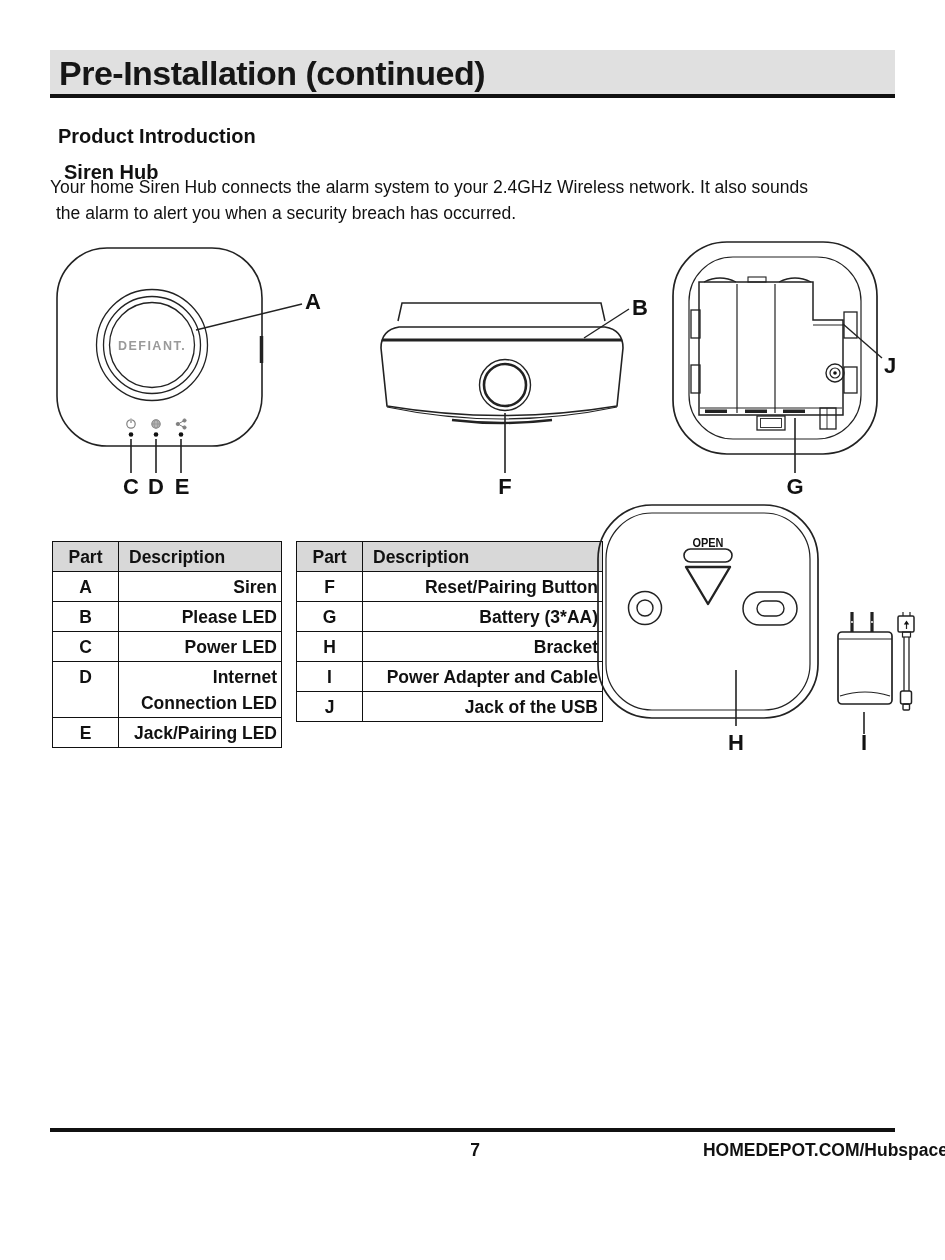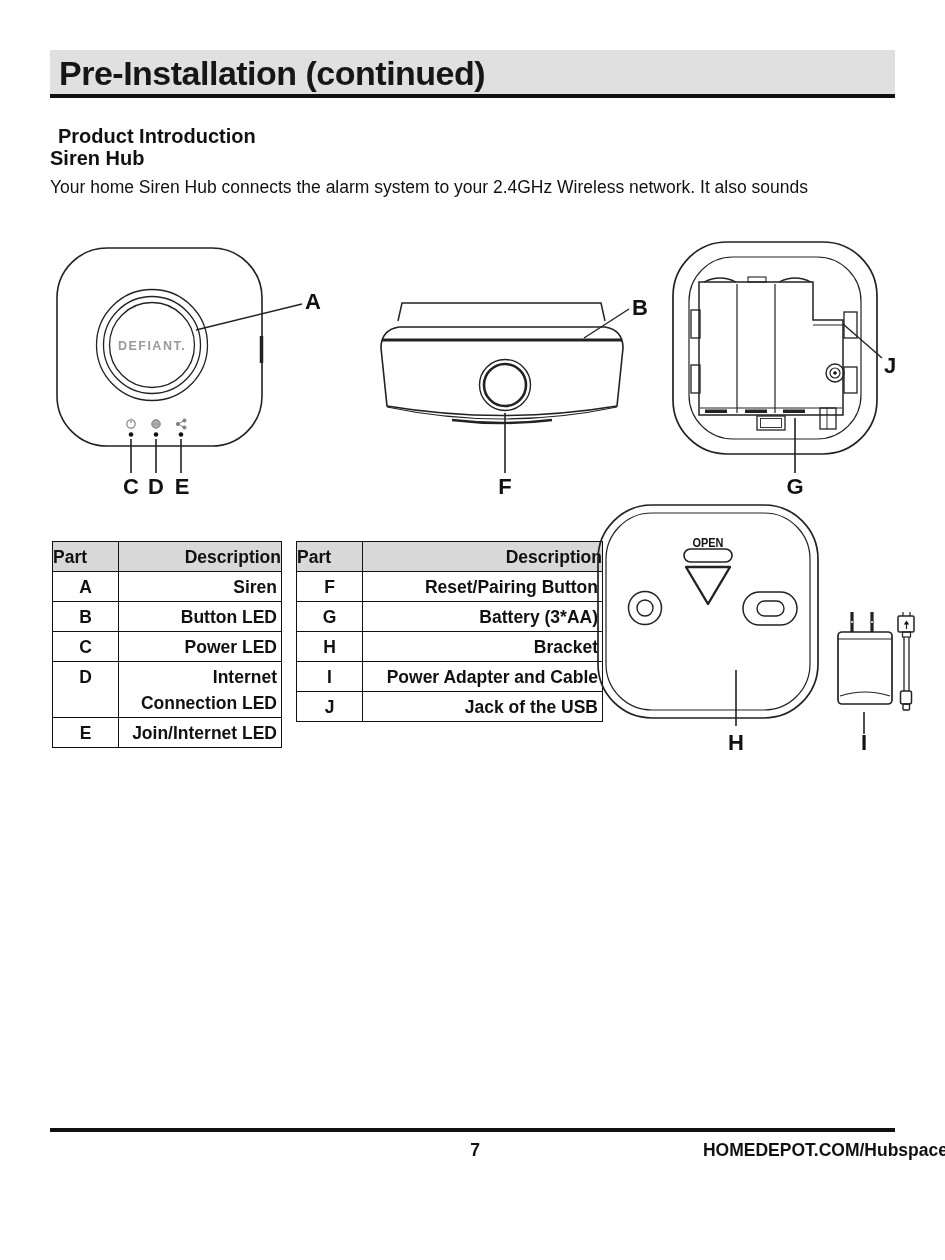"Siren Hub" .subsection-title { margin: 0 -> 14px }
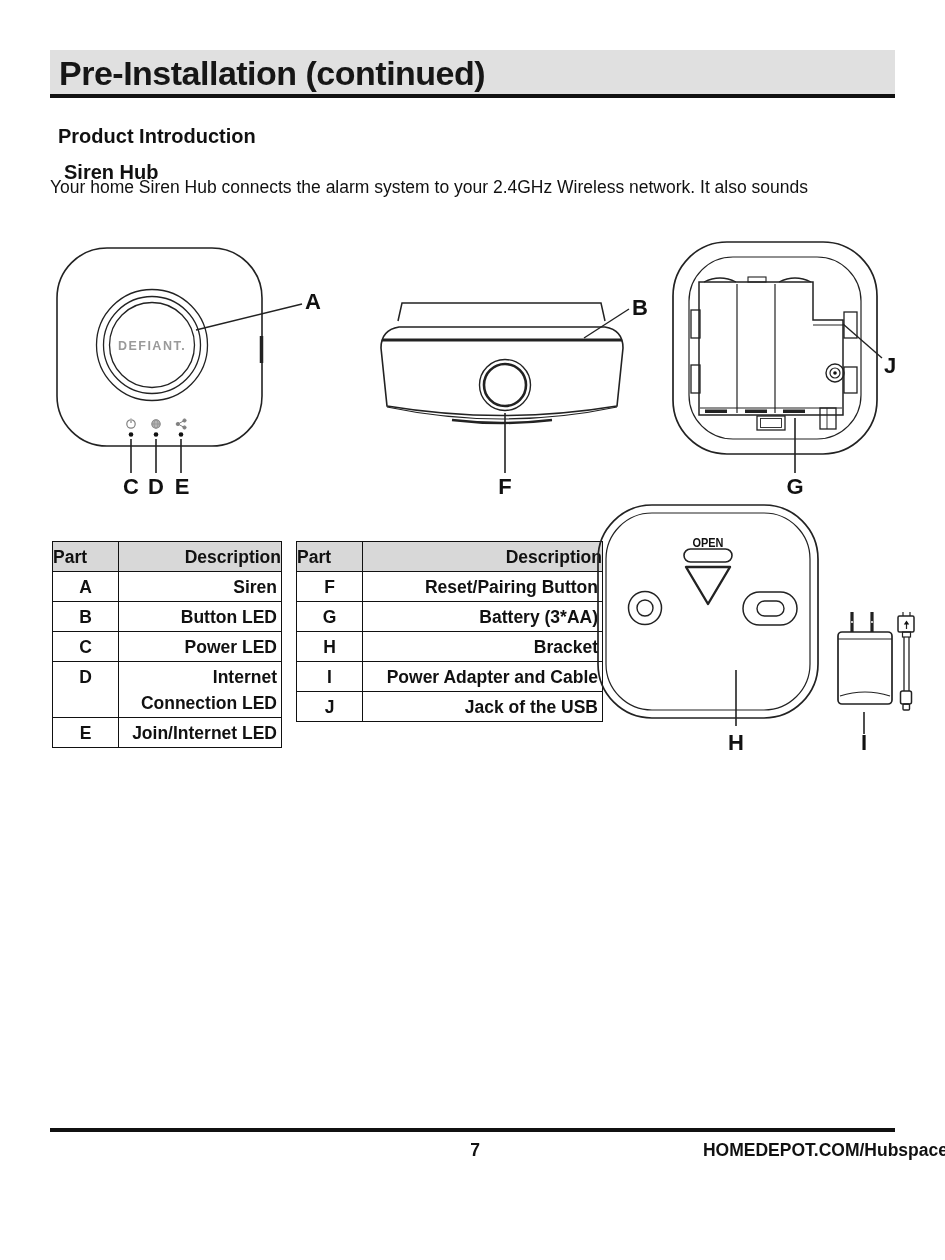"the alarm to alert you" p.abs { html: none -> <p>the alarm to alert you when a security breach has occurred.</p> }
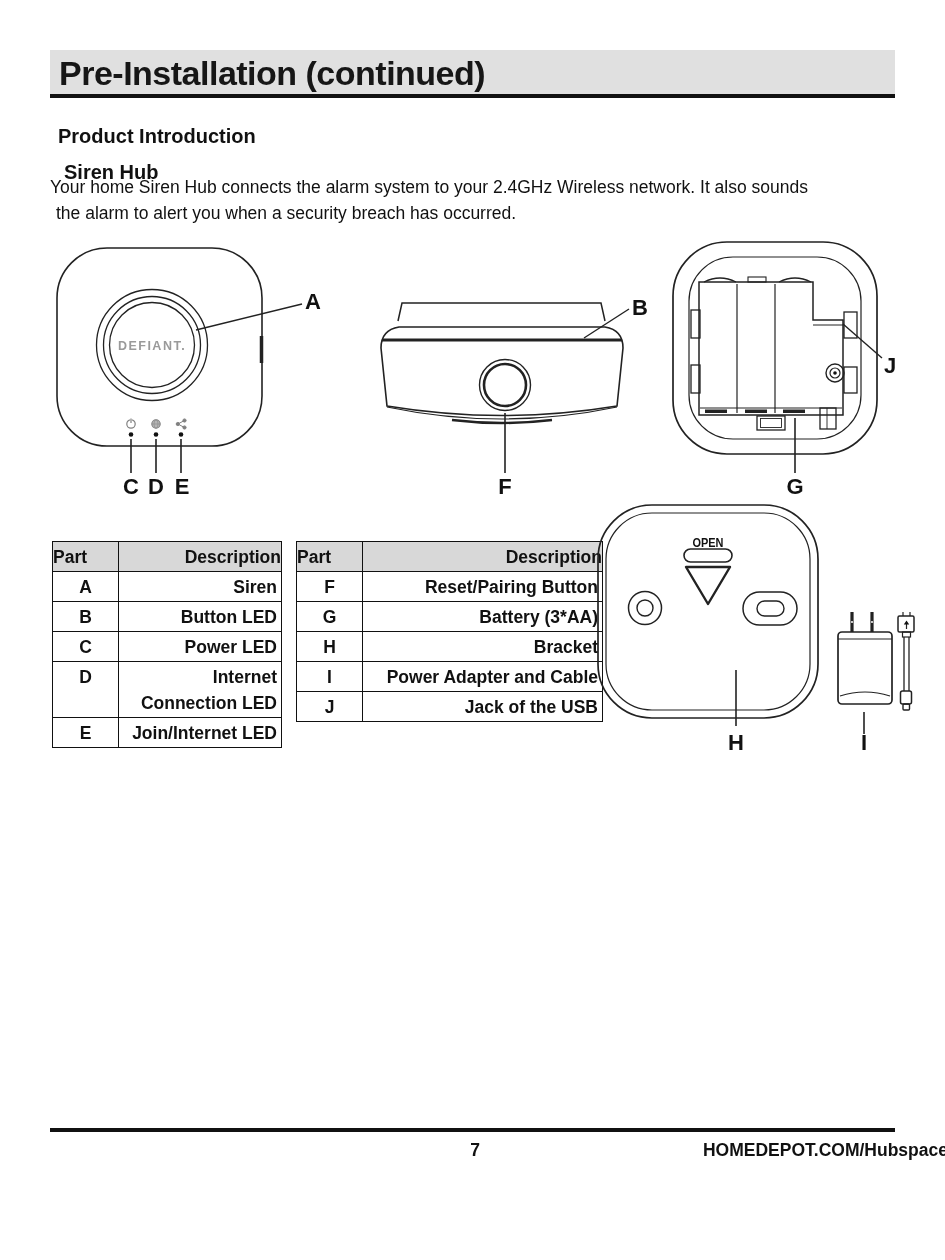"Part" table.parts th.part-col { text-align: left -> center }
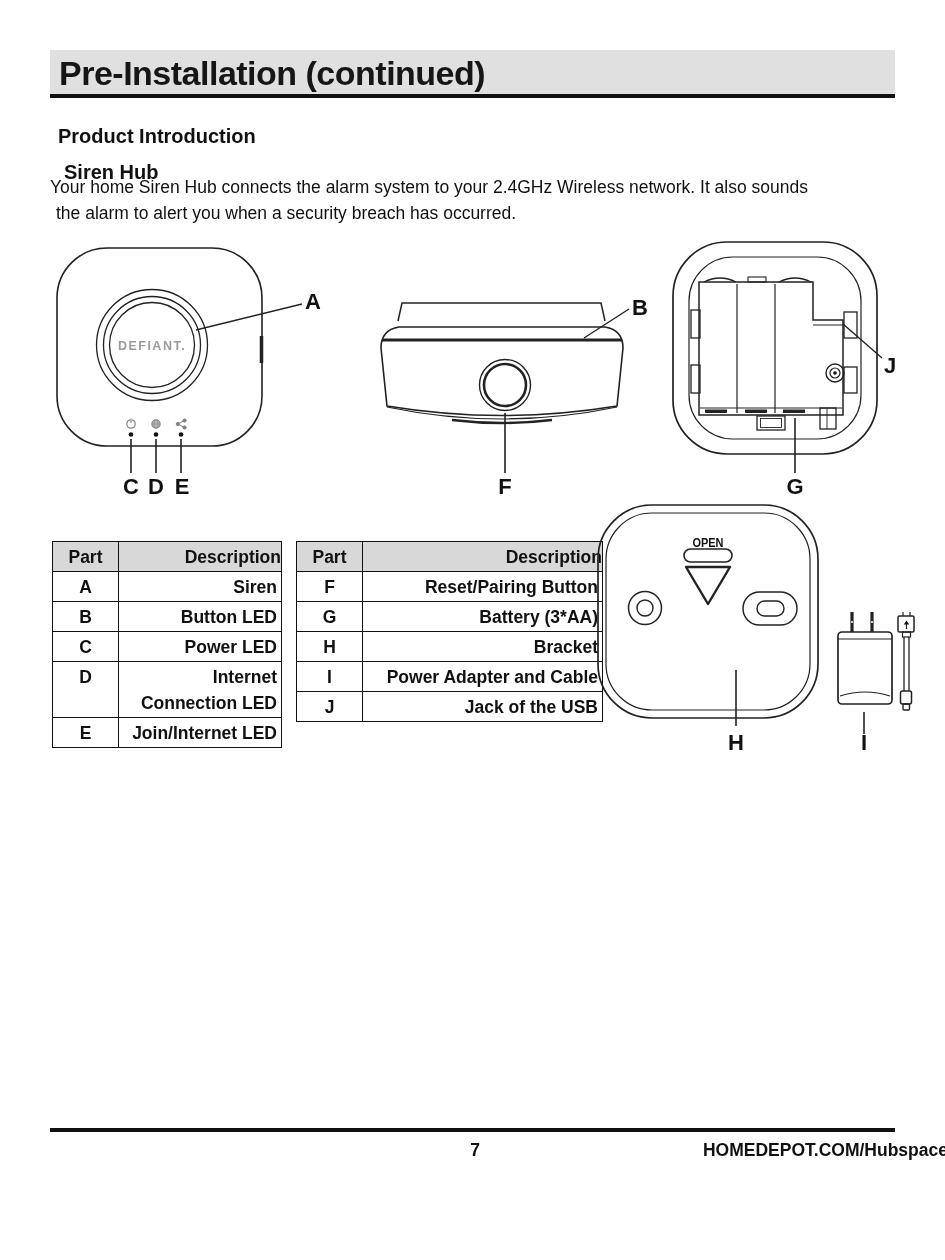"Description" table.parts th { text-align: right -> left }
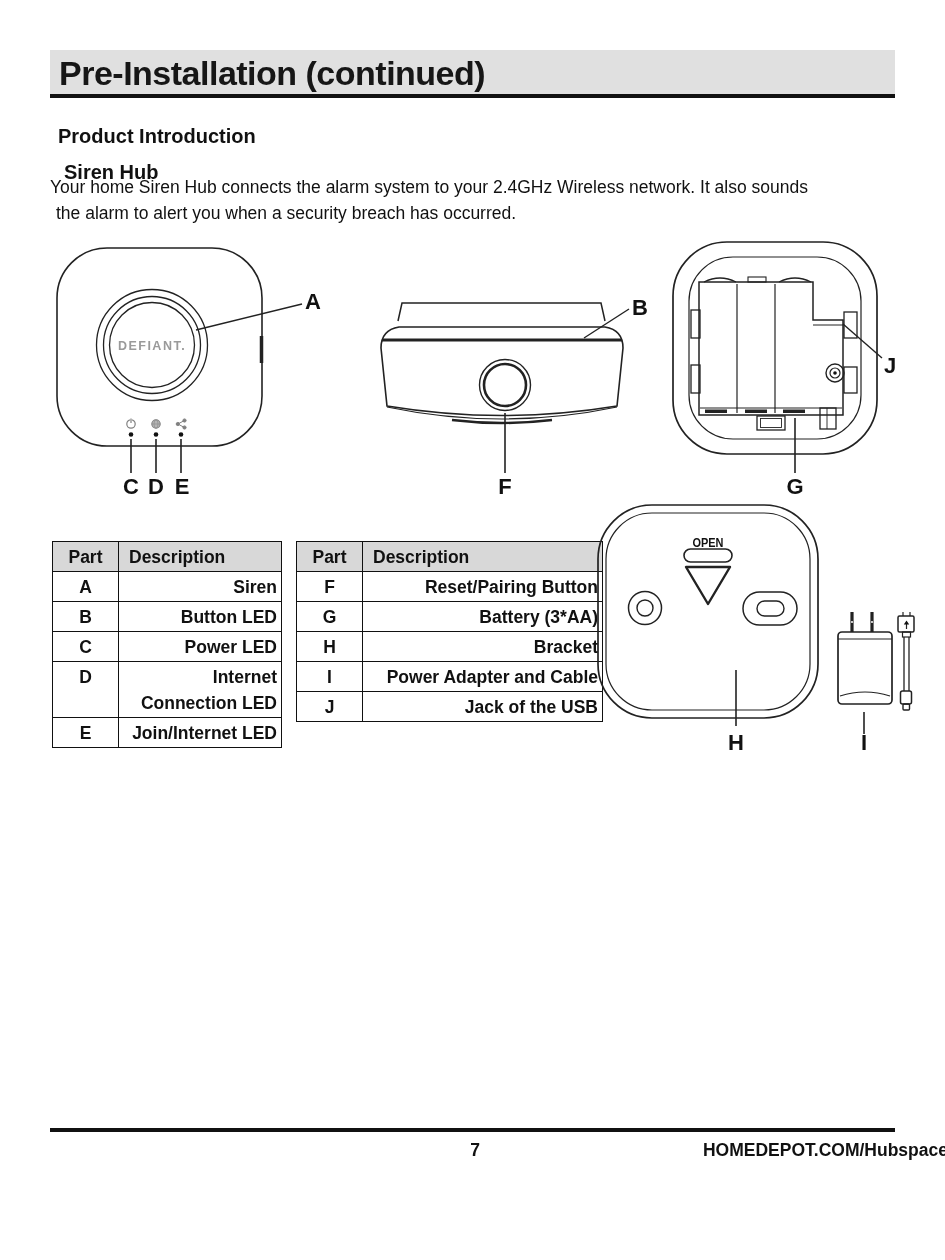"Button LED" td.desc { text: Button -> Please }
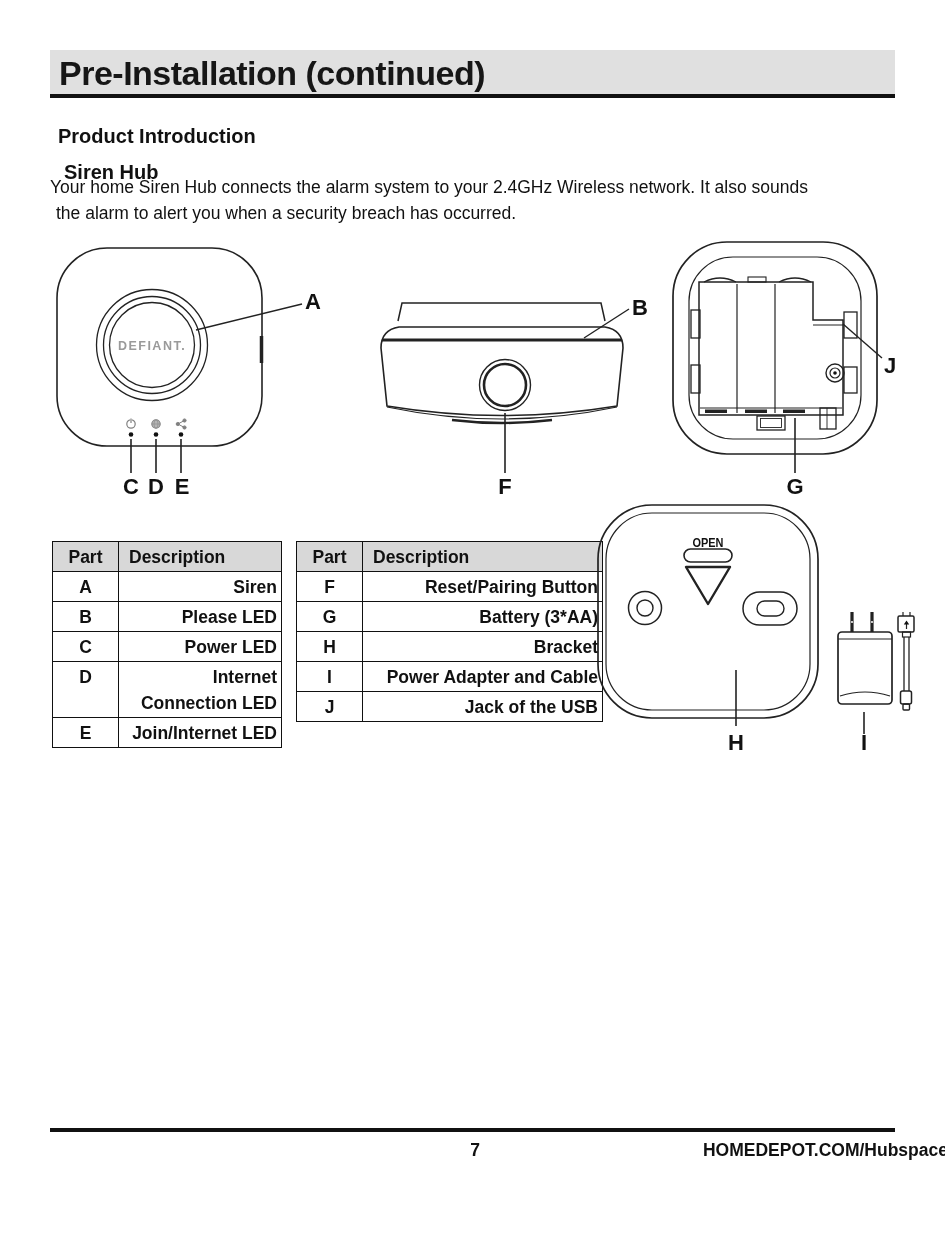"Join/Internet LED" td.desc { text: Join/Internet -> Jack/Pairing }
